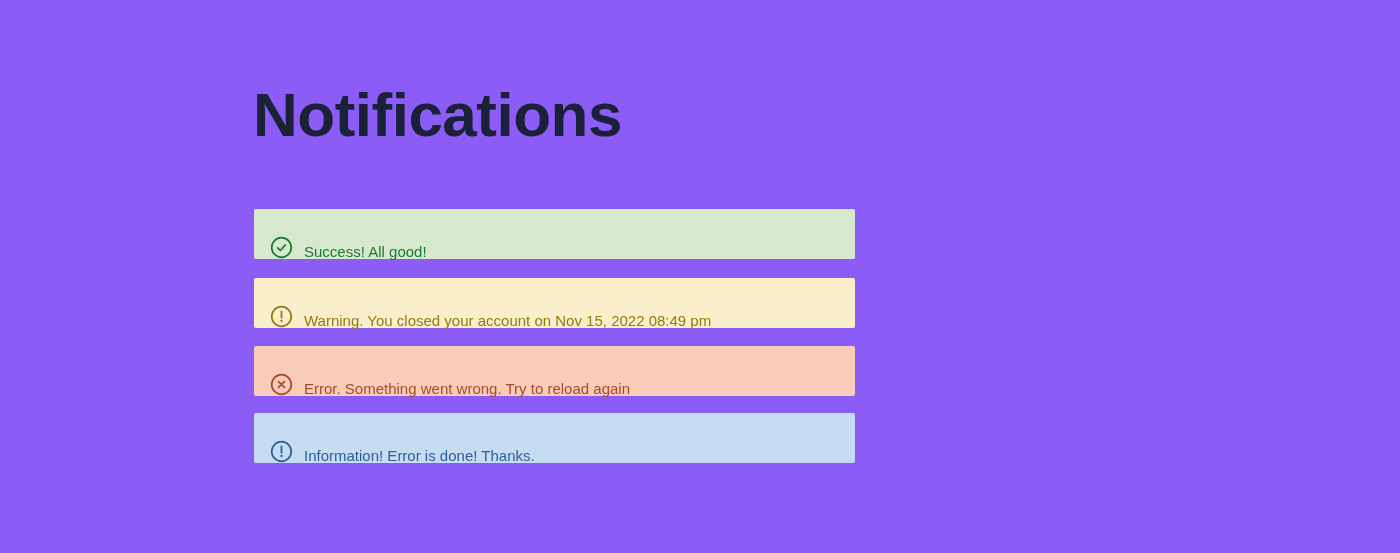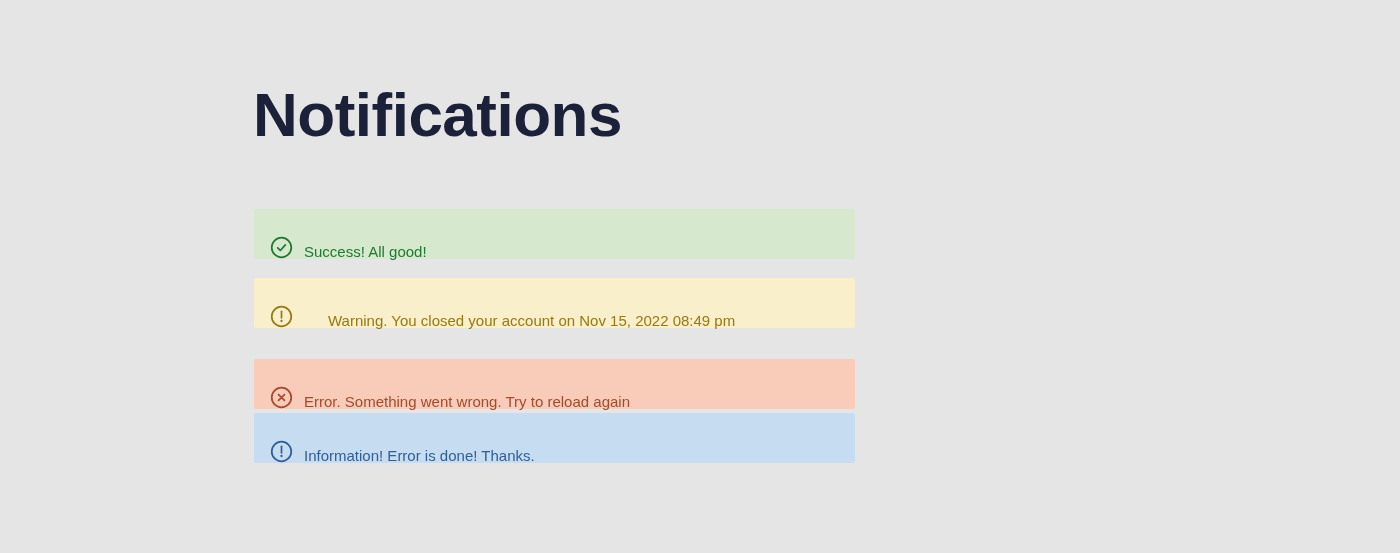"Notifications" div.page { background-color: #e5e5e5 -> #8b5cf6 }
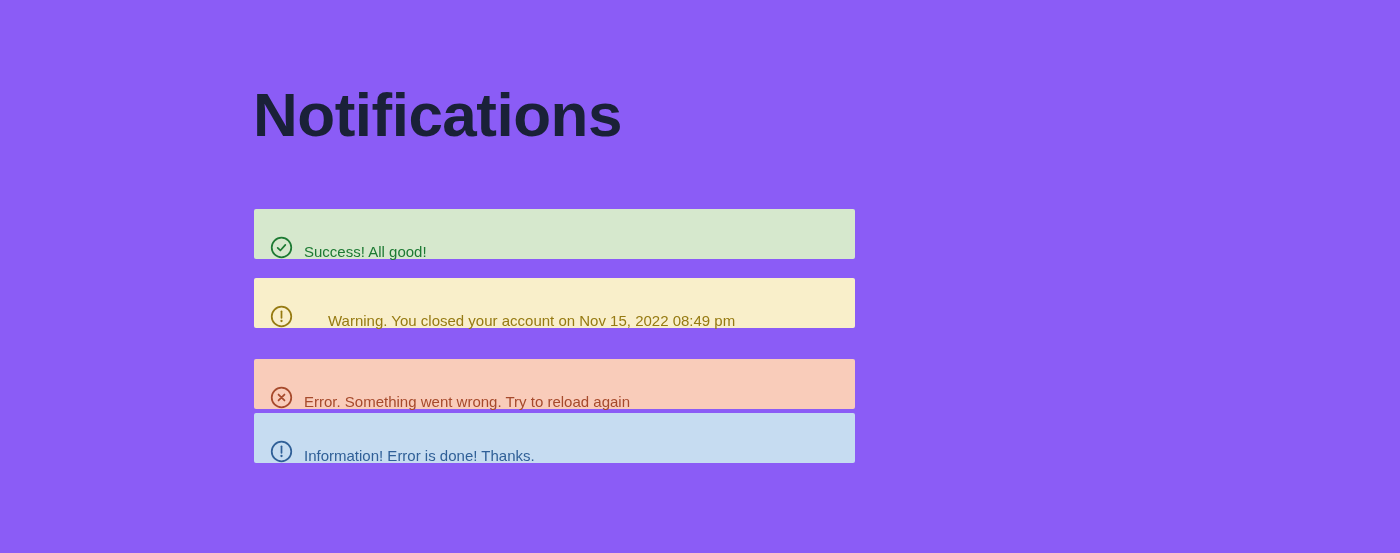"Warning. You closed your account" div.alert { gap: 24px -> none }
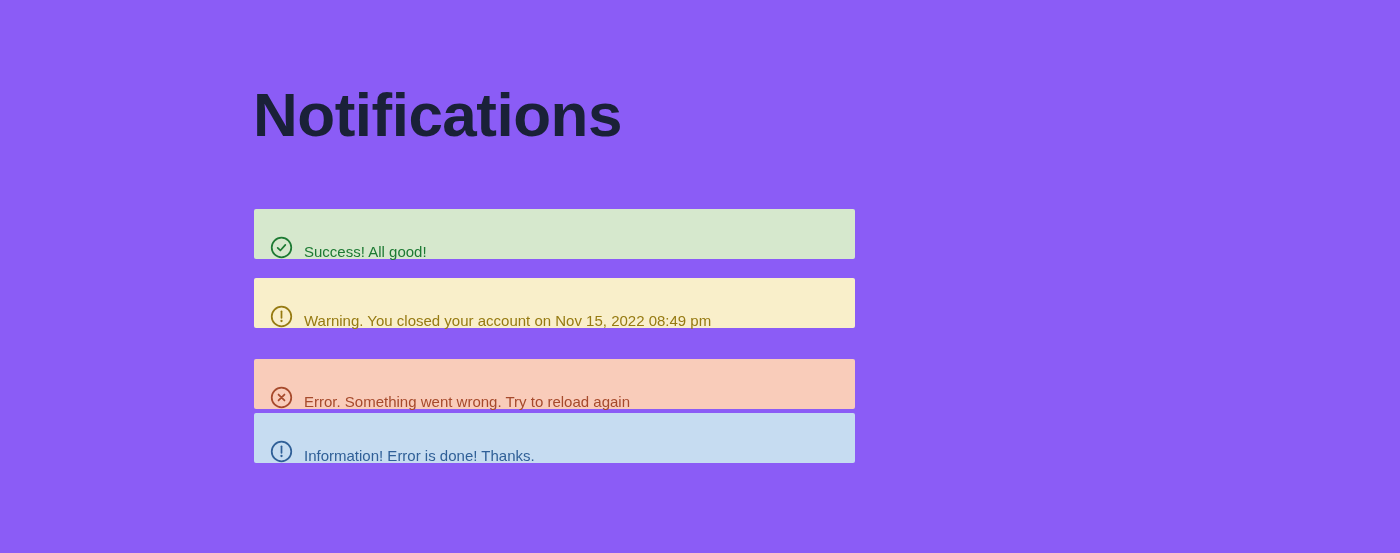"Error. Something went wrong. Try" .alert-error { margin-top: 13px -> none }
